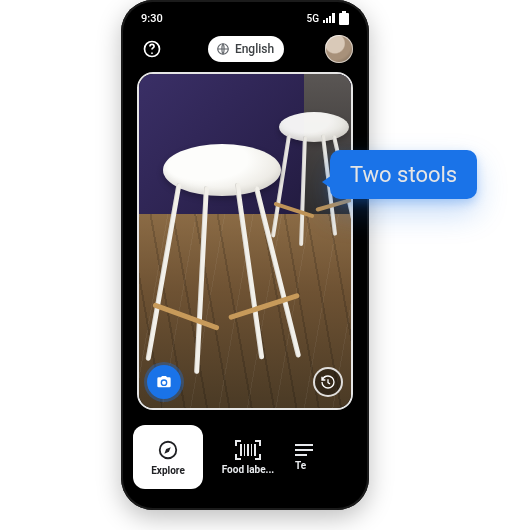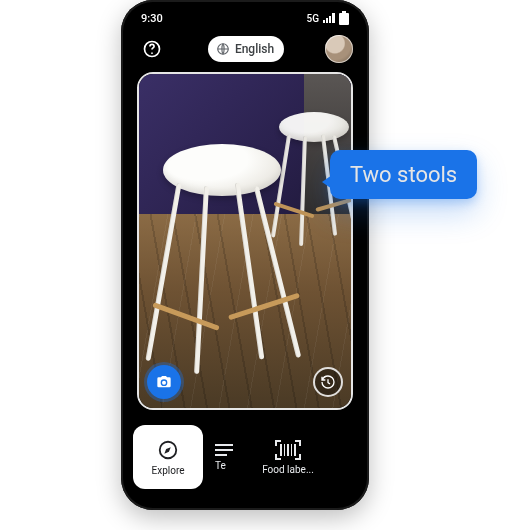"Explore" .mode { font-weight: 400 -> 700 }
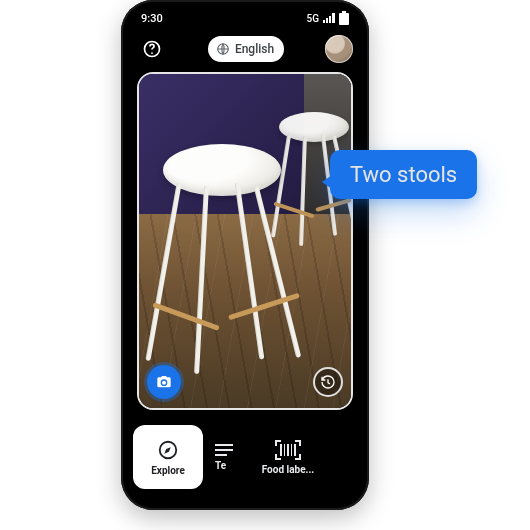"Te" div.mode { order: before "Food labe..." -> after "Food labe..." }
